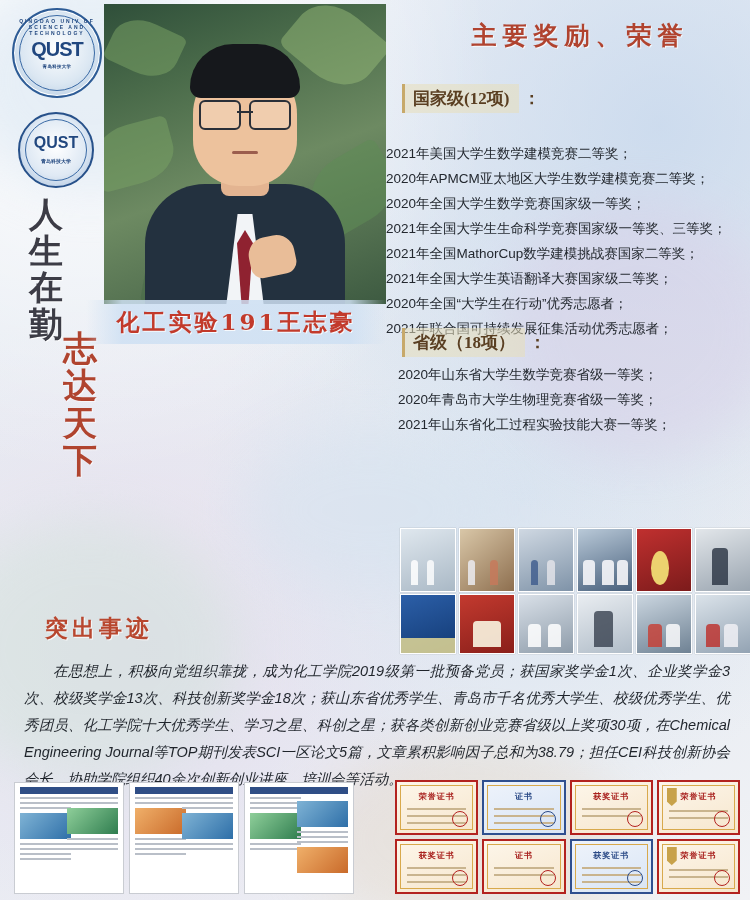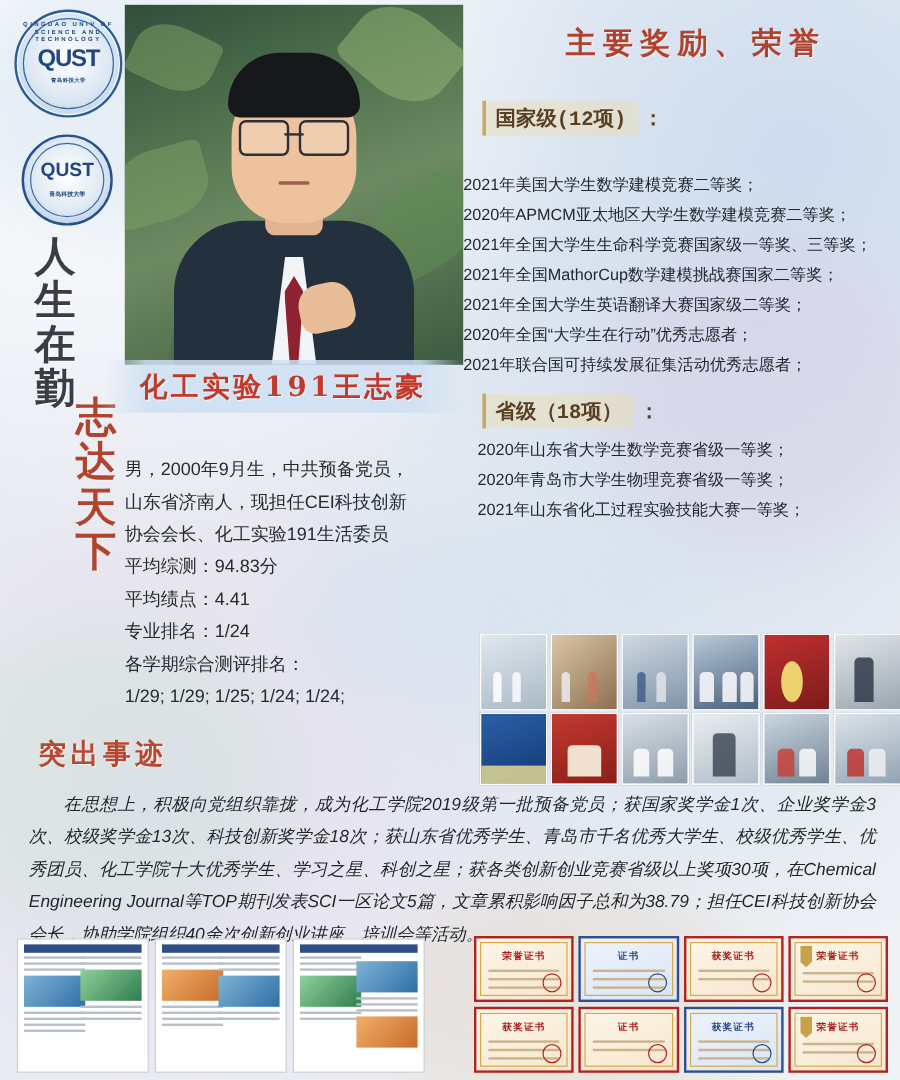"国家级(12项)" .sec-head .chip { font-family: Liberation Mono, monospace -> Liberation Serif, serif }
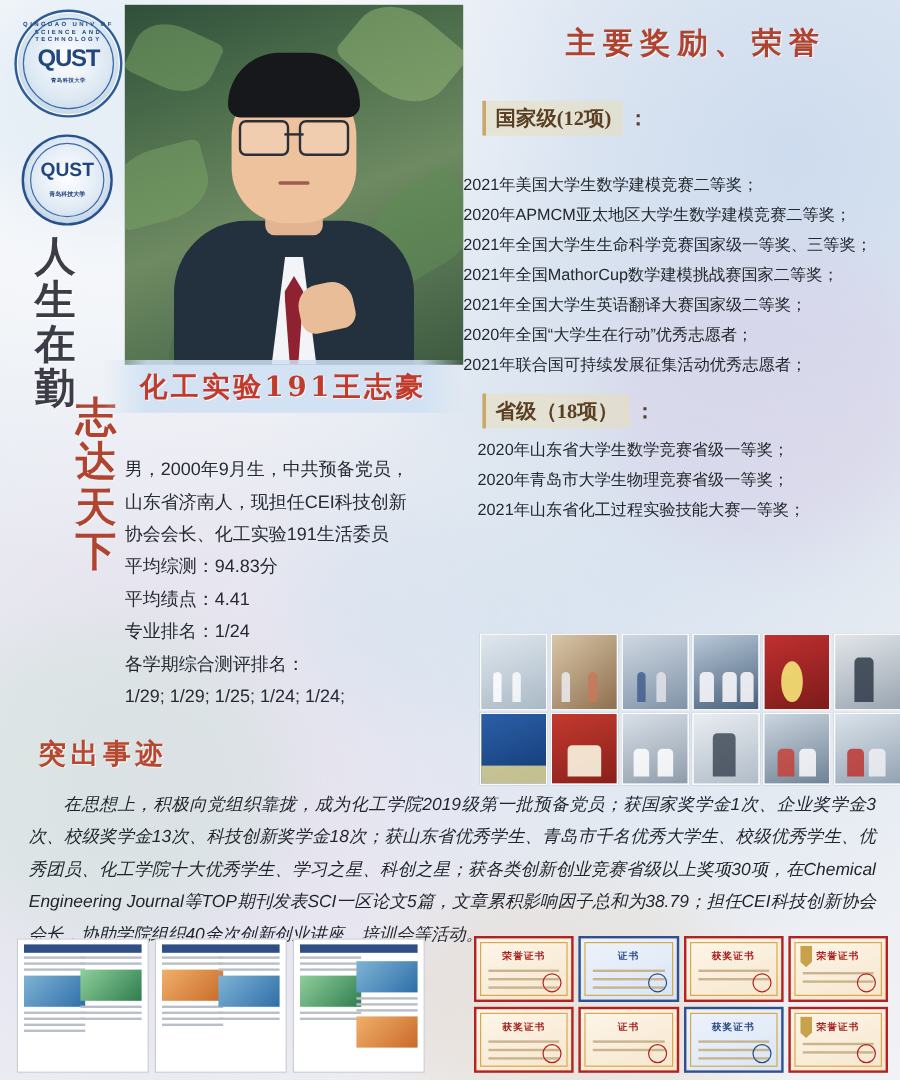"2020年全国大学生数学竞赛国家级一等奖；" div { html: none -> <div>2020年全国大学生数学竞赛国家级一等奖；</div> }
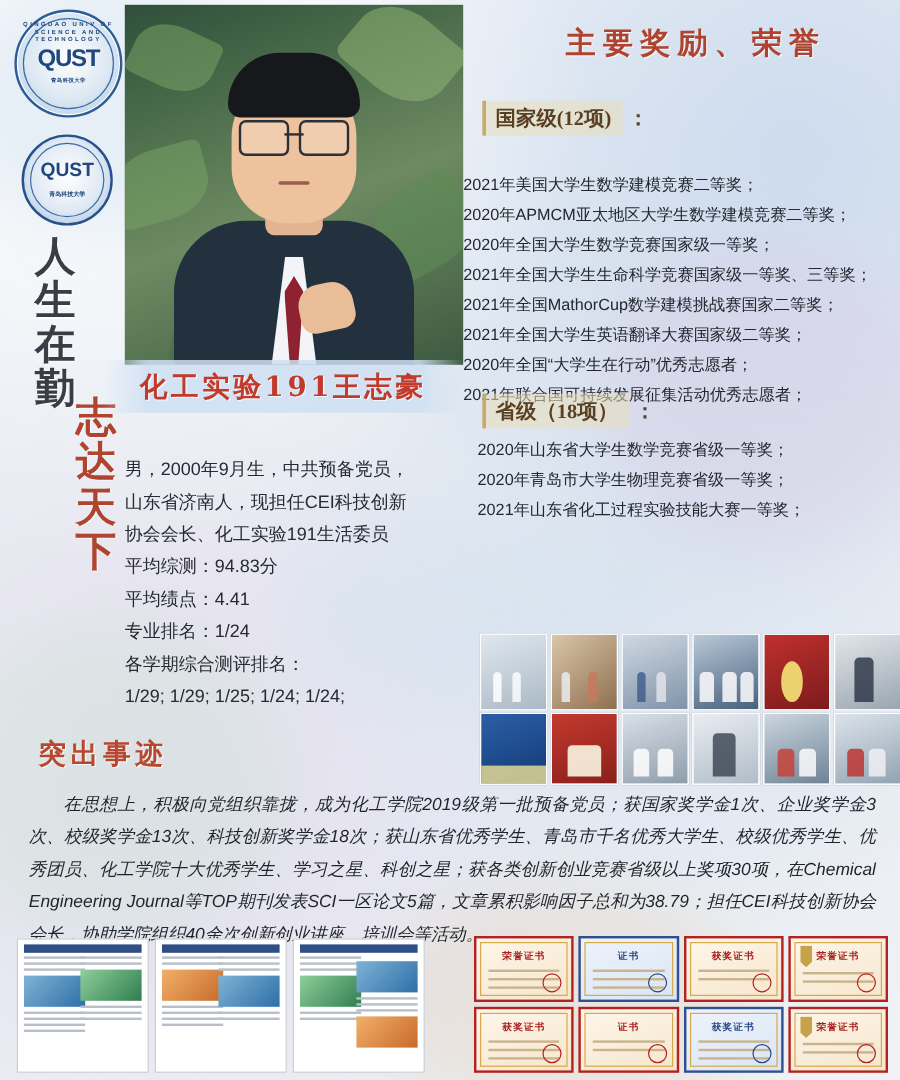"男，2000年9月生，中共预备党员，" div.bio { html: <div> <div>男，2000年9月生，中共预备党员，</div> <div>山东省济南人，现担任CEI科技创新</div> <div>协会会长、化工实验191生活委员</div> <div>平均综测：94.83分</div> <div>平均绩点：4.41</div> <div>专业排名：1/24</div> <div>各学期综合测评排名：</div> <div>1/29; 1/29; 1/25; 1/24; 1/24;</div> </div> -> none }
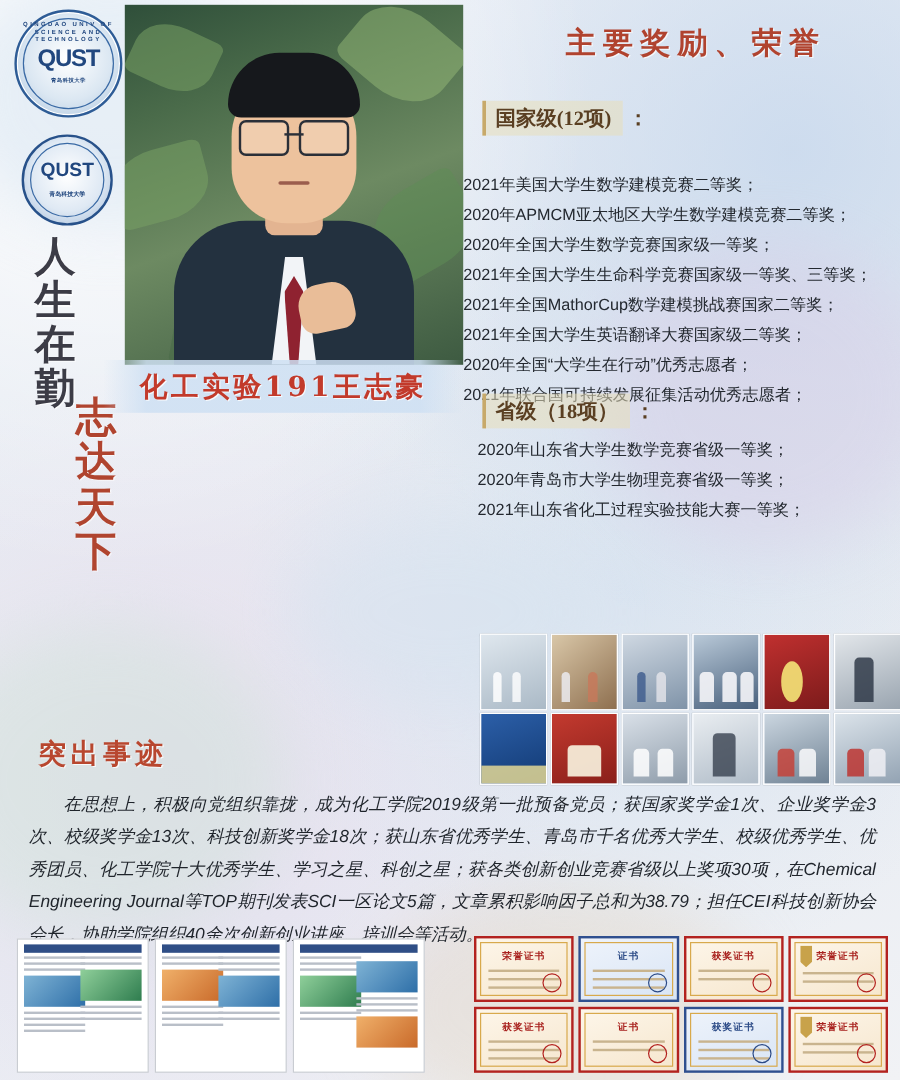"突出事迹" .deeds-title { justify-content: flex-start -> center; left: 32px -> 4px }
